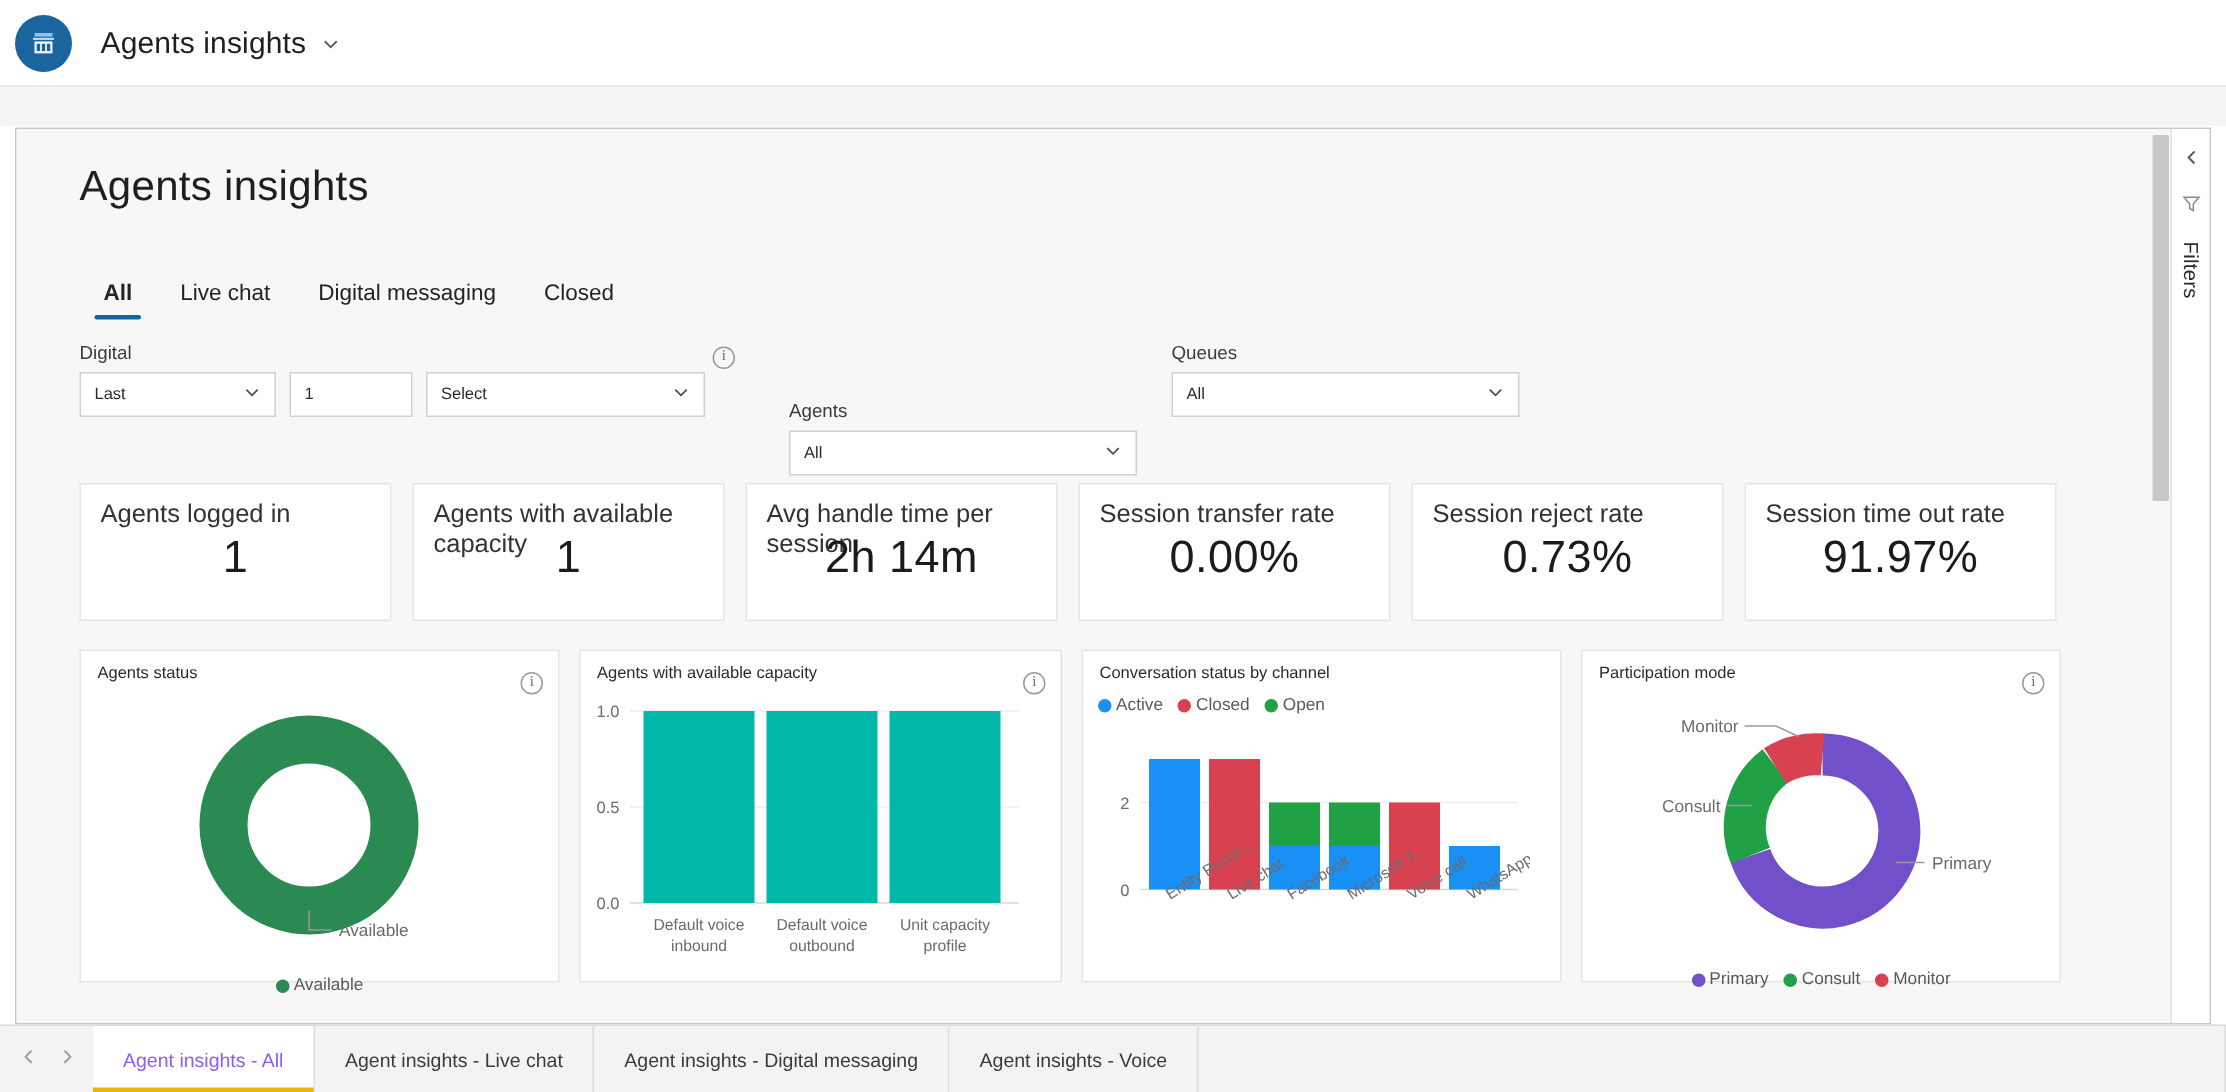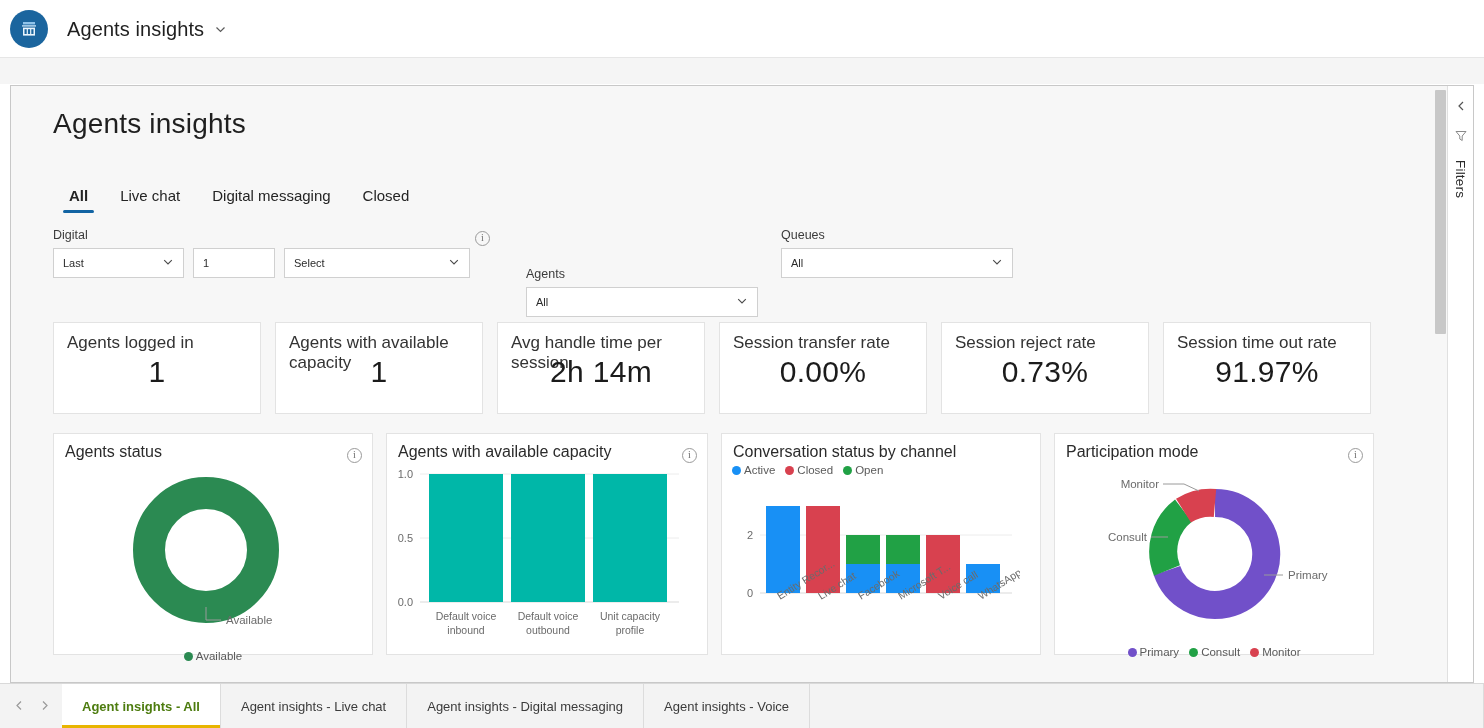"Agents status" .chart-title { font-size: 16px -> 11px }
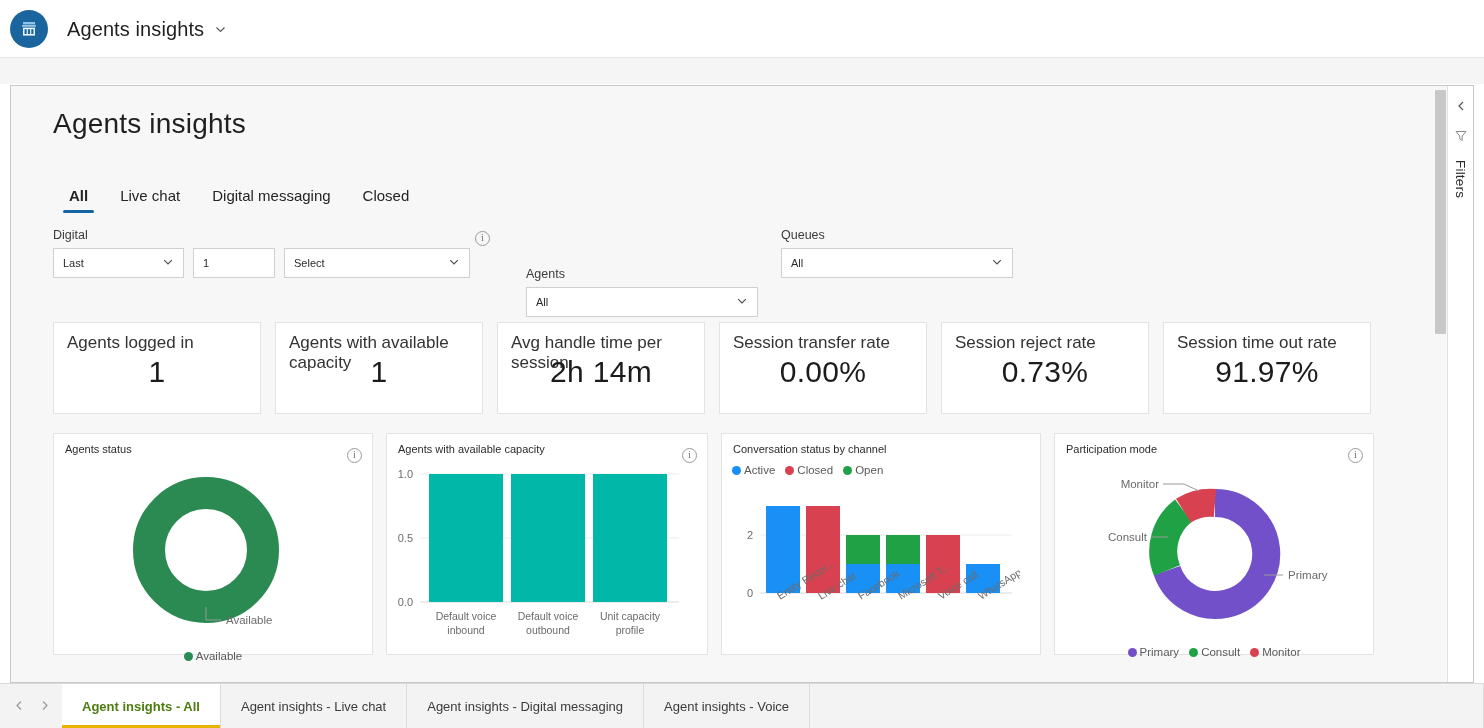"Agent insights - All" .bb-tab.active { color: #4d7c0f -> #8b5cf6; font-weight: 700 -> 400 }
